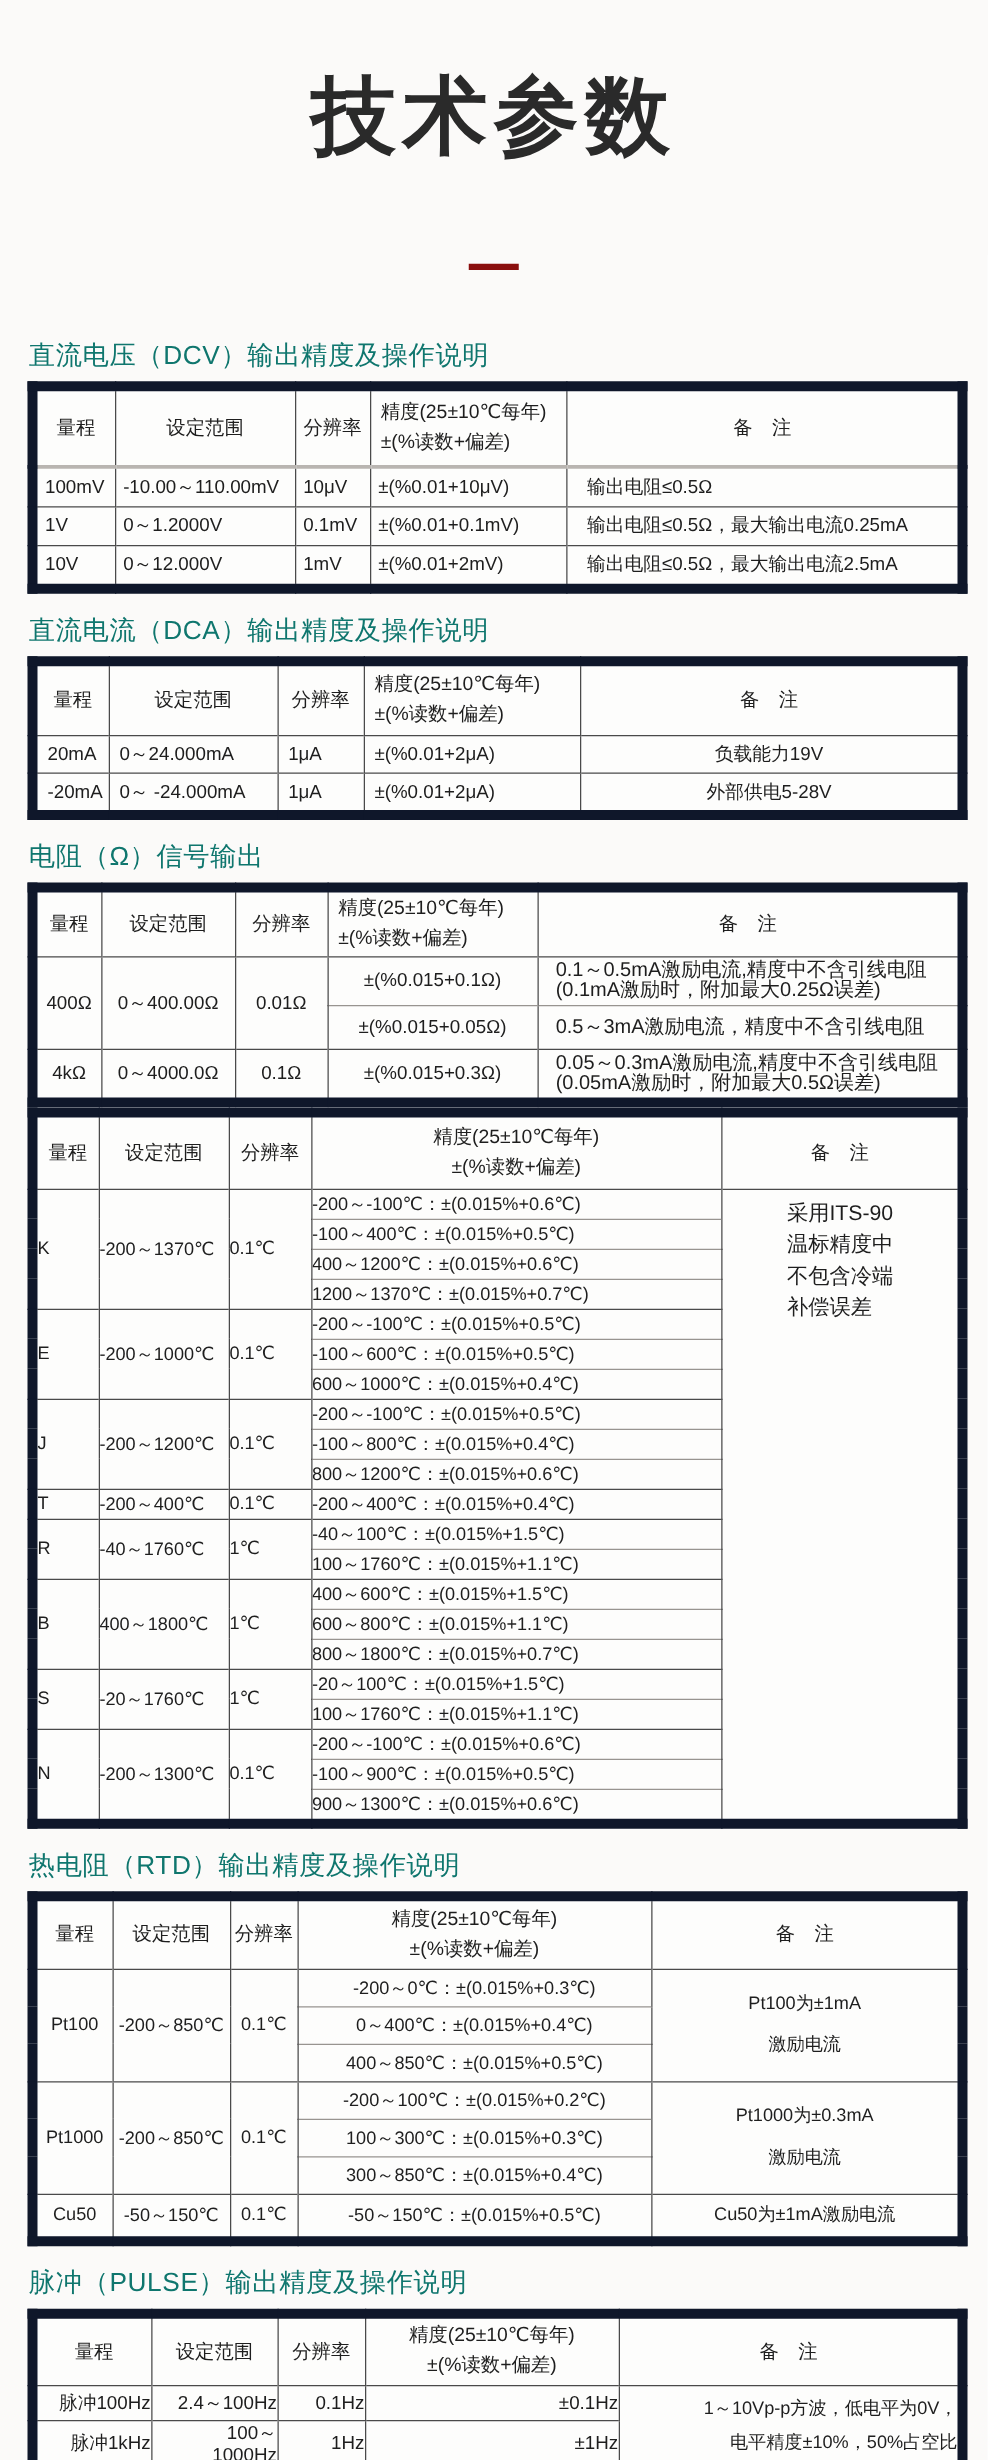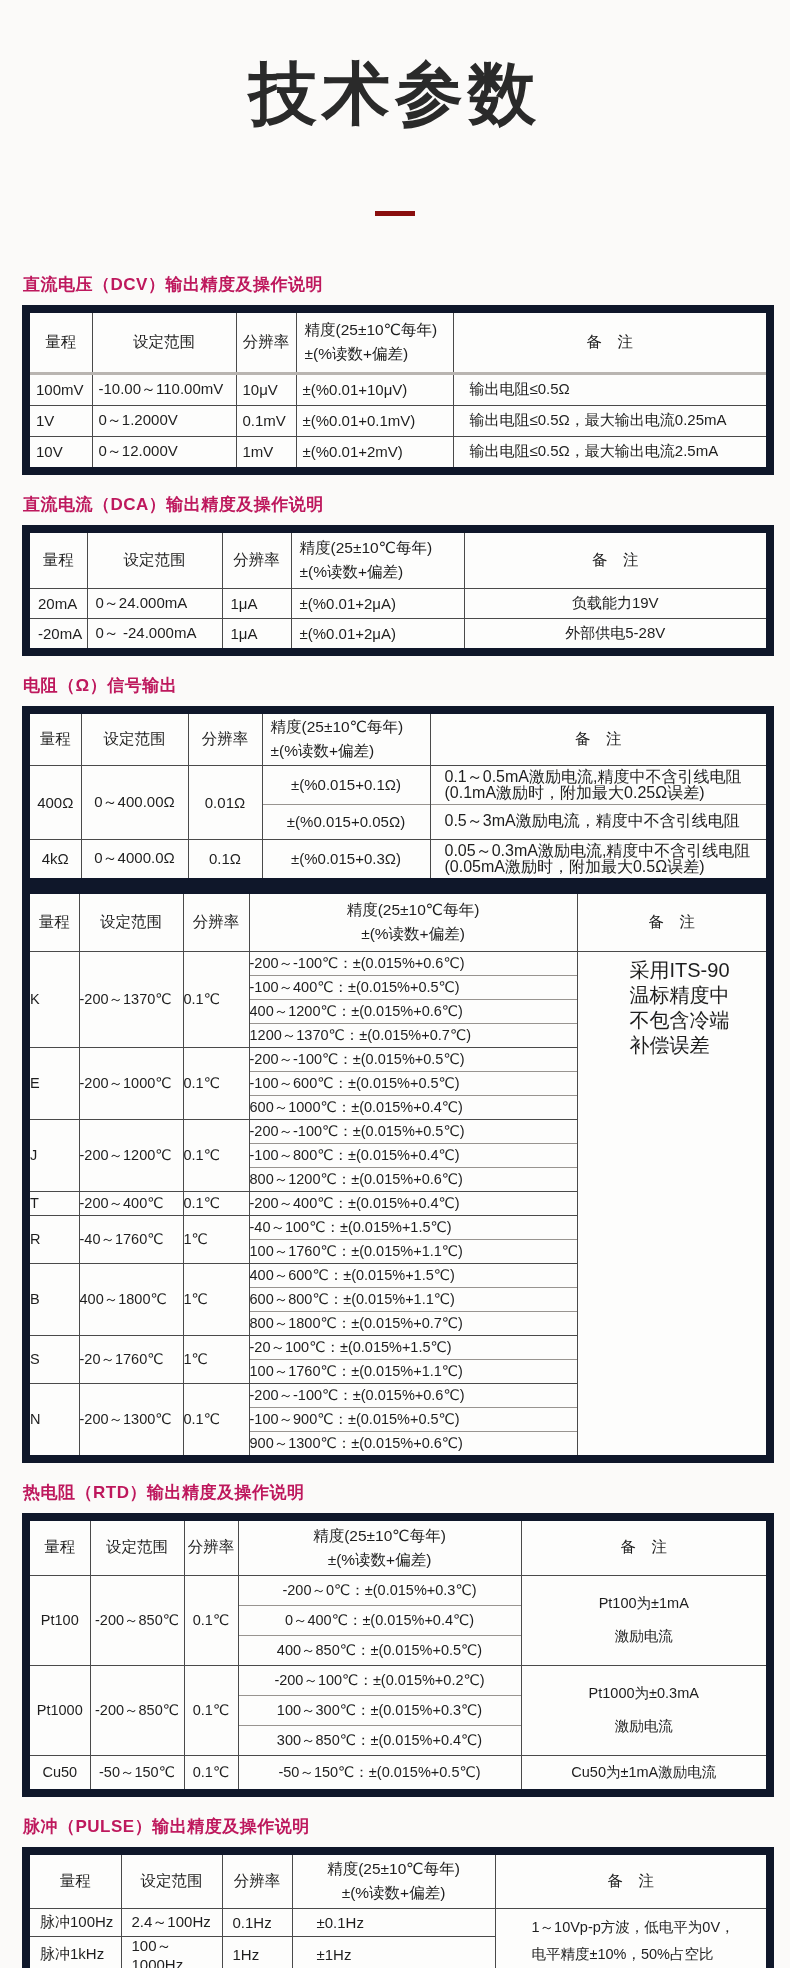"直流电压（DCV）输出精度及操作说明" .section-title { color: #be185d -> #0f766e; font-size: 17px -> 21px; font-weight: 700 -> 400 }
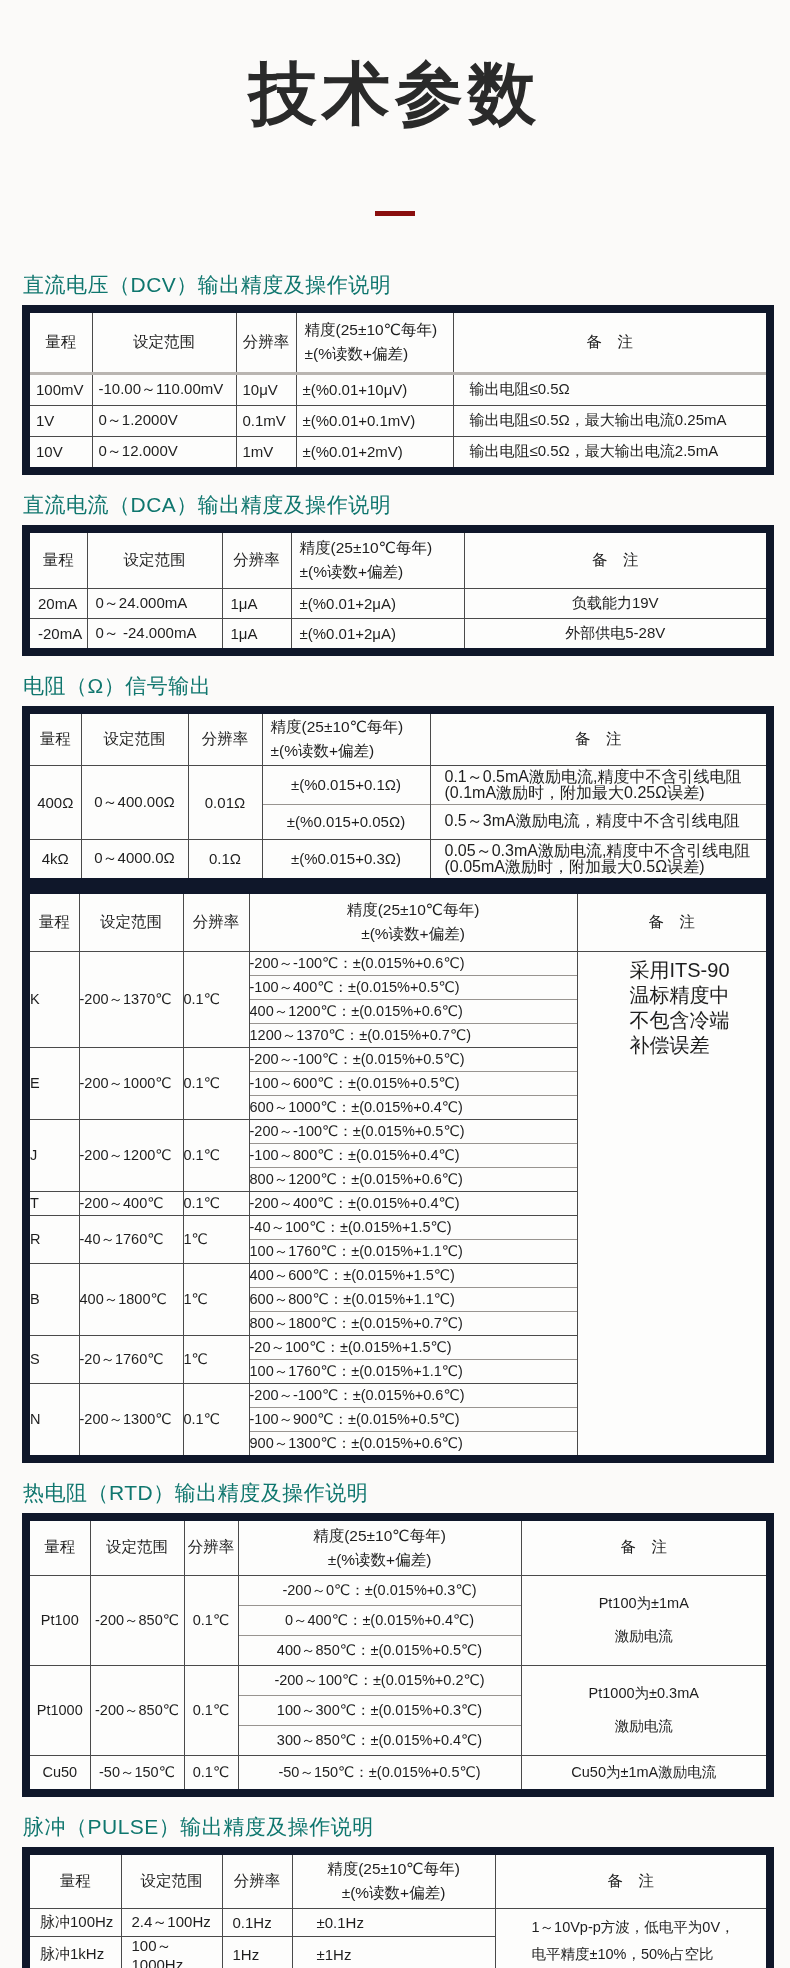"采用ITS-90" .tbl-3 .col4 { font-size: 20px -> 17px }
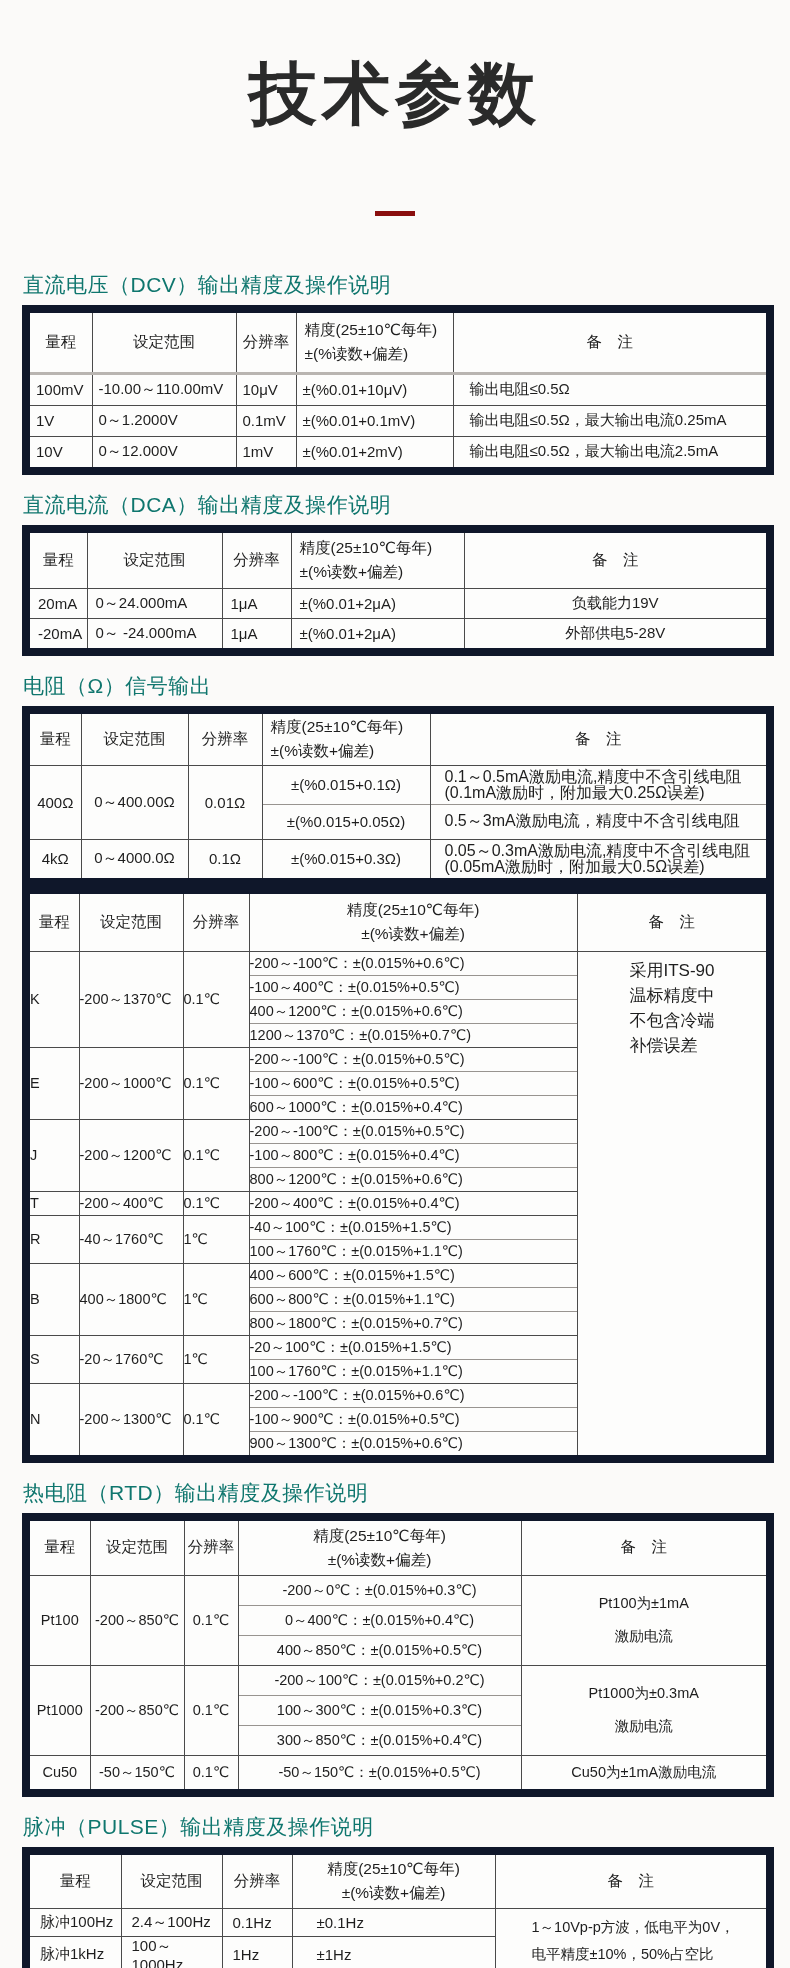"脉冲100Hz" .tbl-5 td { text-align: left -> right }
